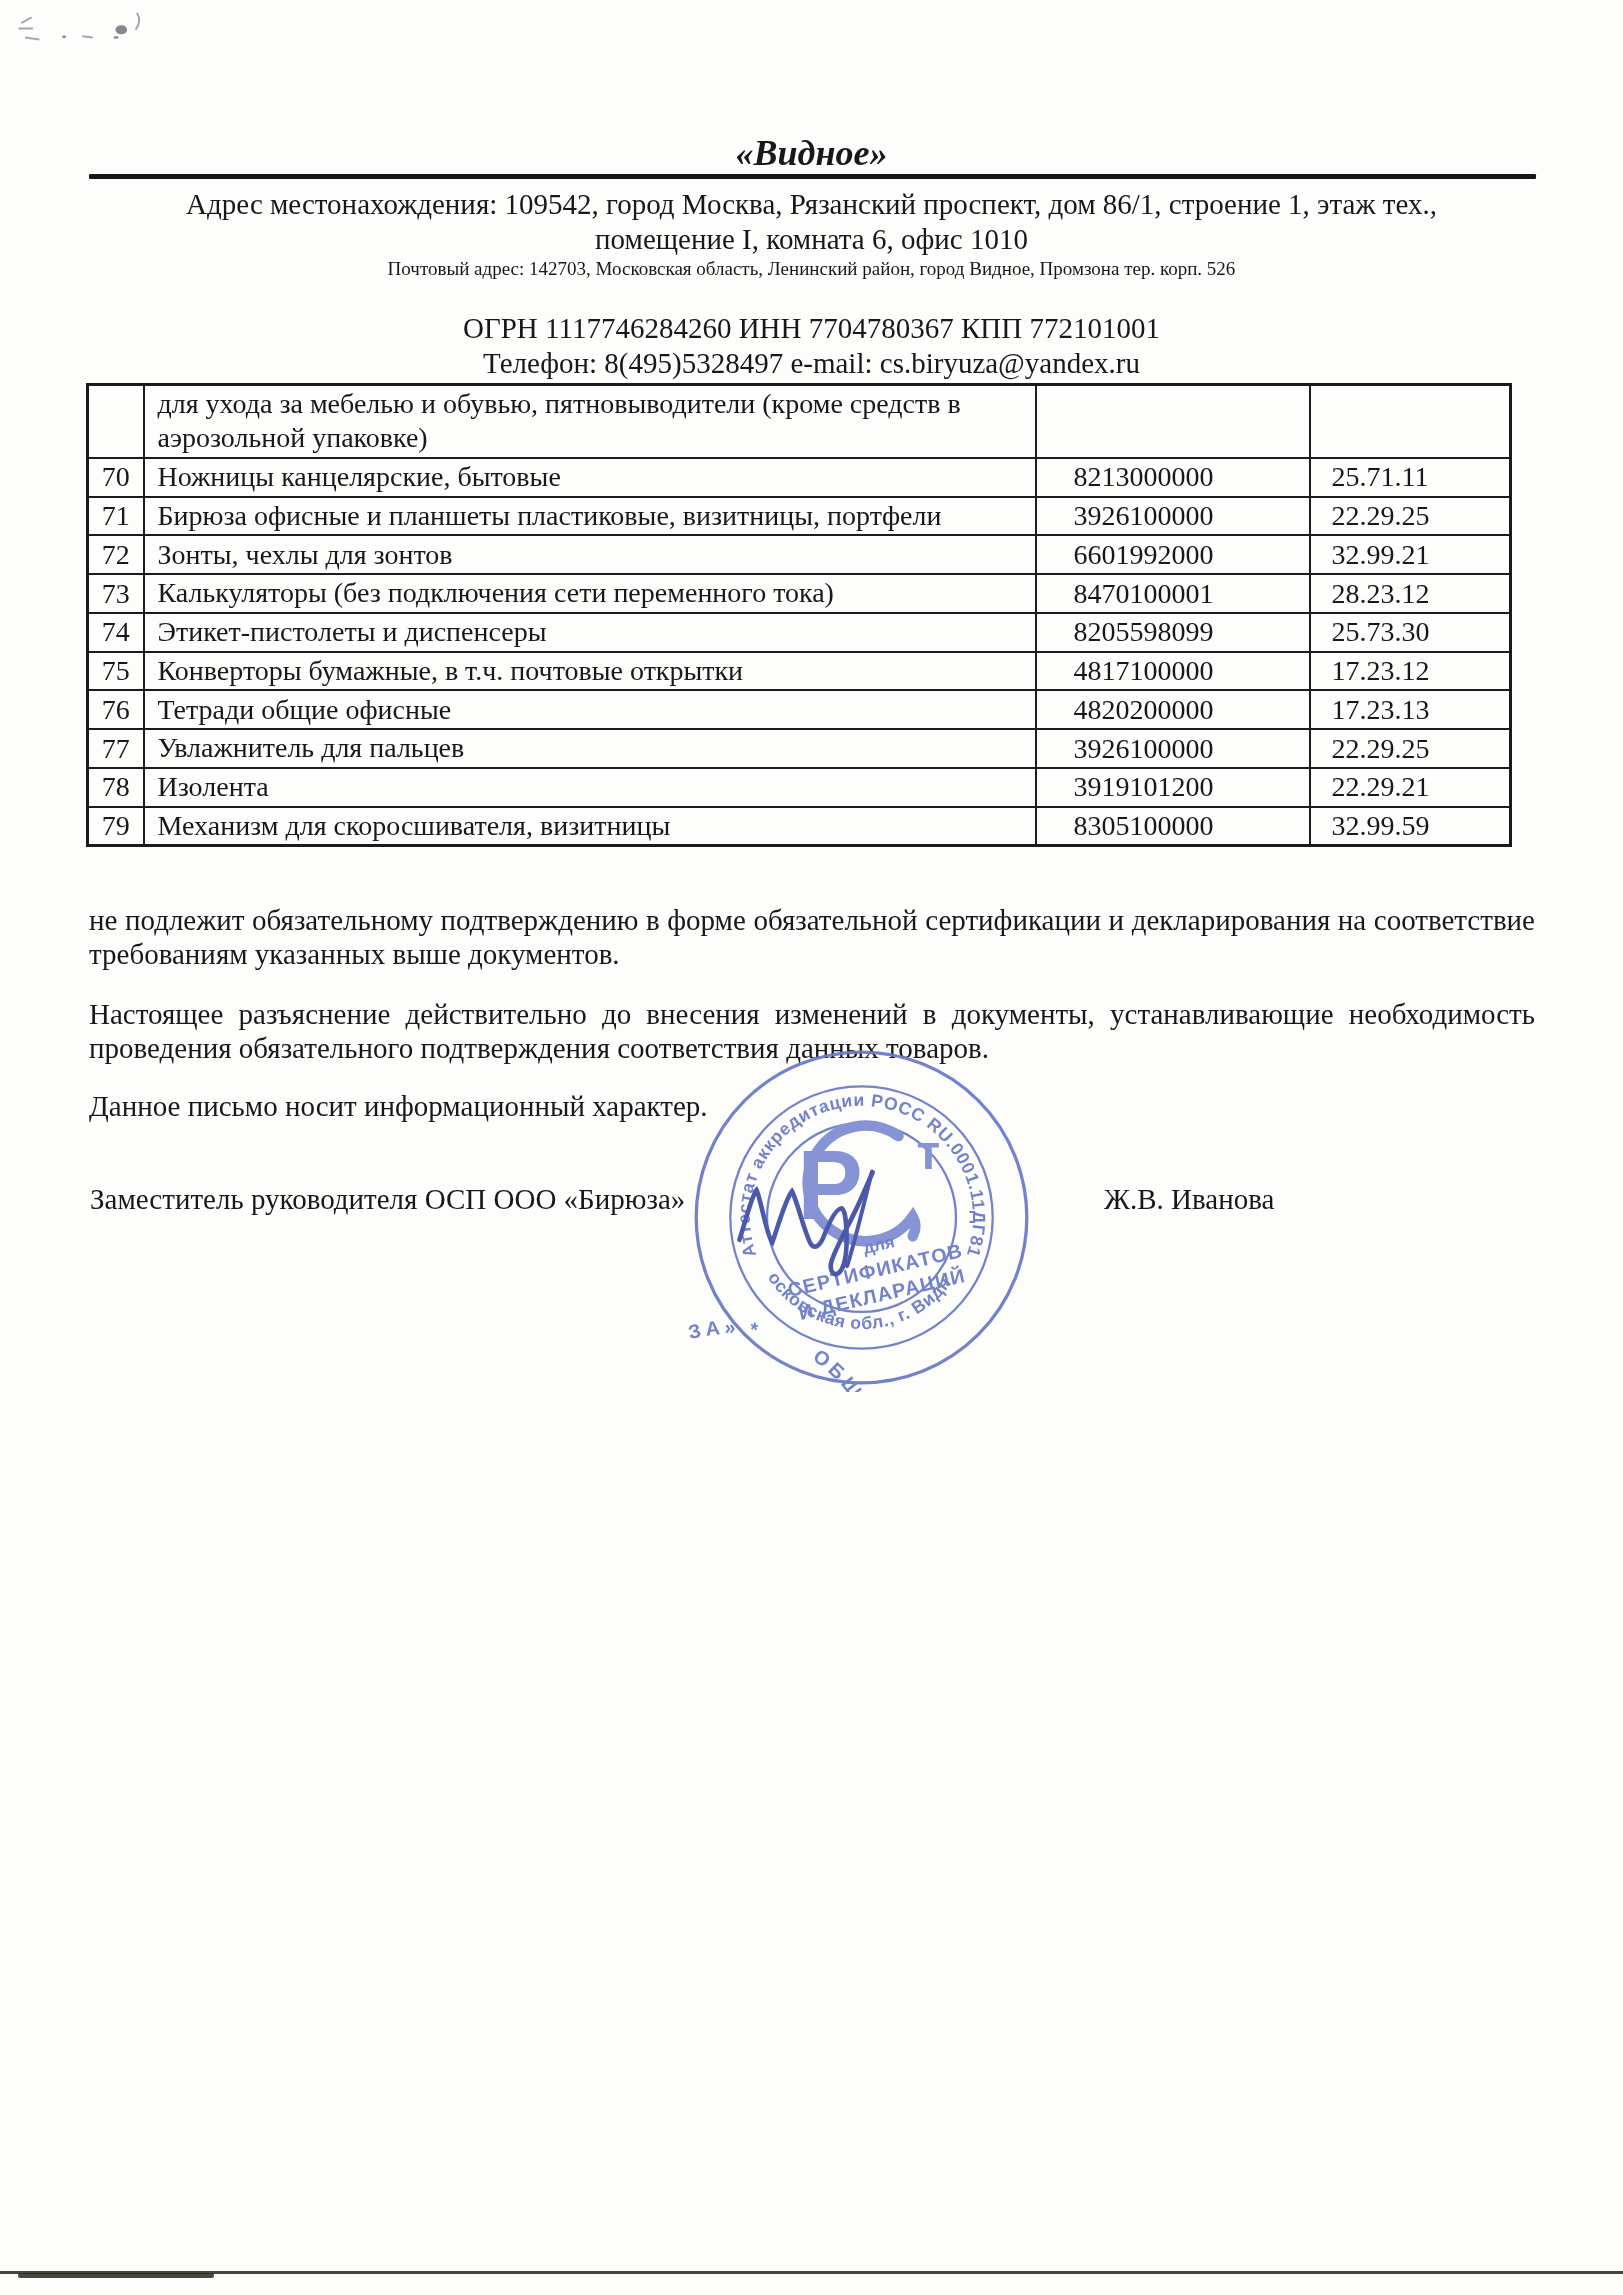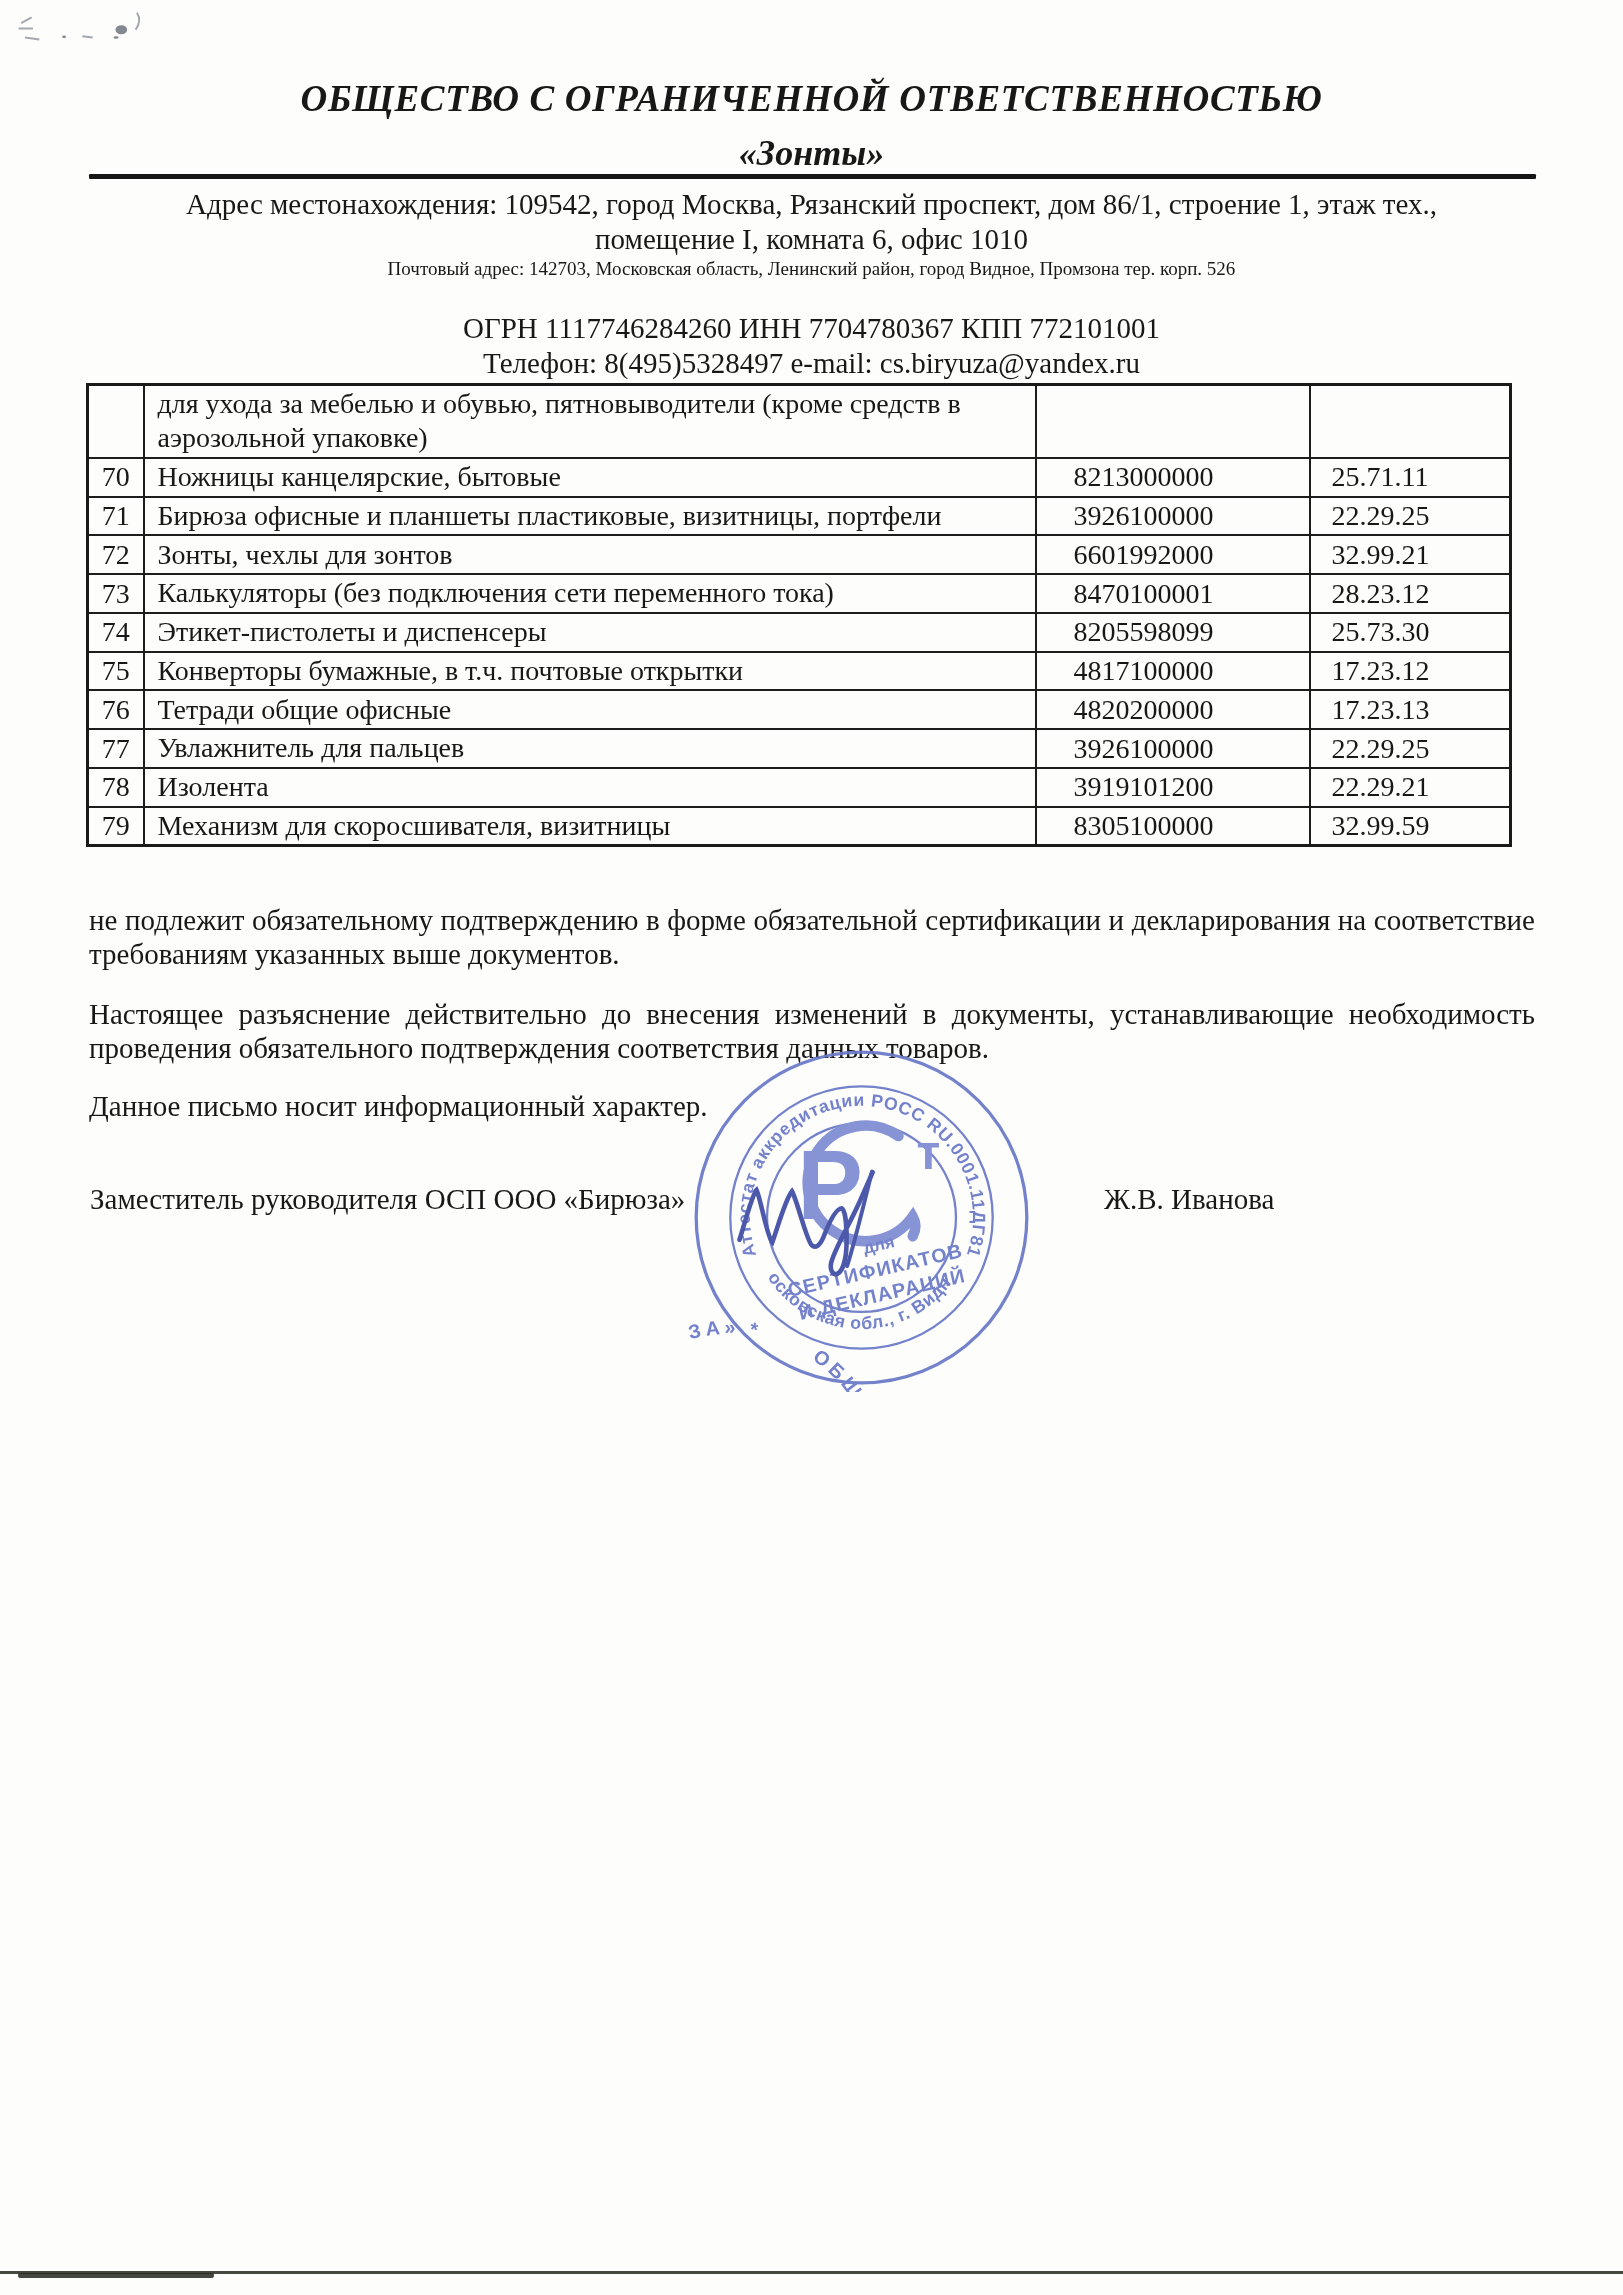"ОБЩЕСТВО С ОГРАНИЧЕННОЙ ОТВЕТСТВЕННОСТЬЮ" div.org-type { html: <div>ОБЩЕСТВО С ОГРАНИЧЕННОЙ ОТВЕТСТВЕННОСТЬЮ</div> -> none }
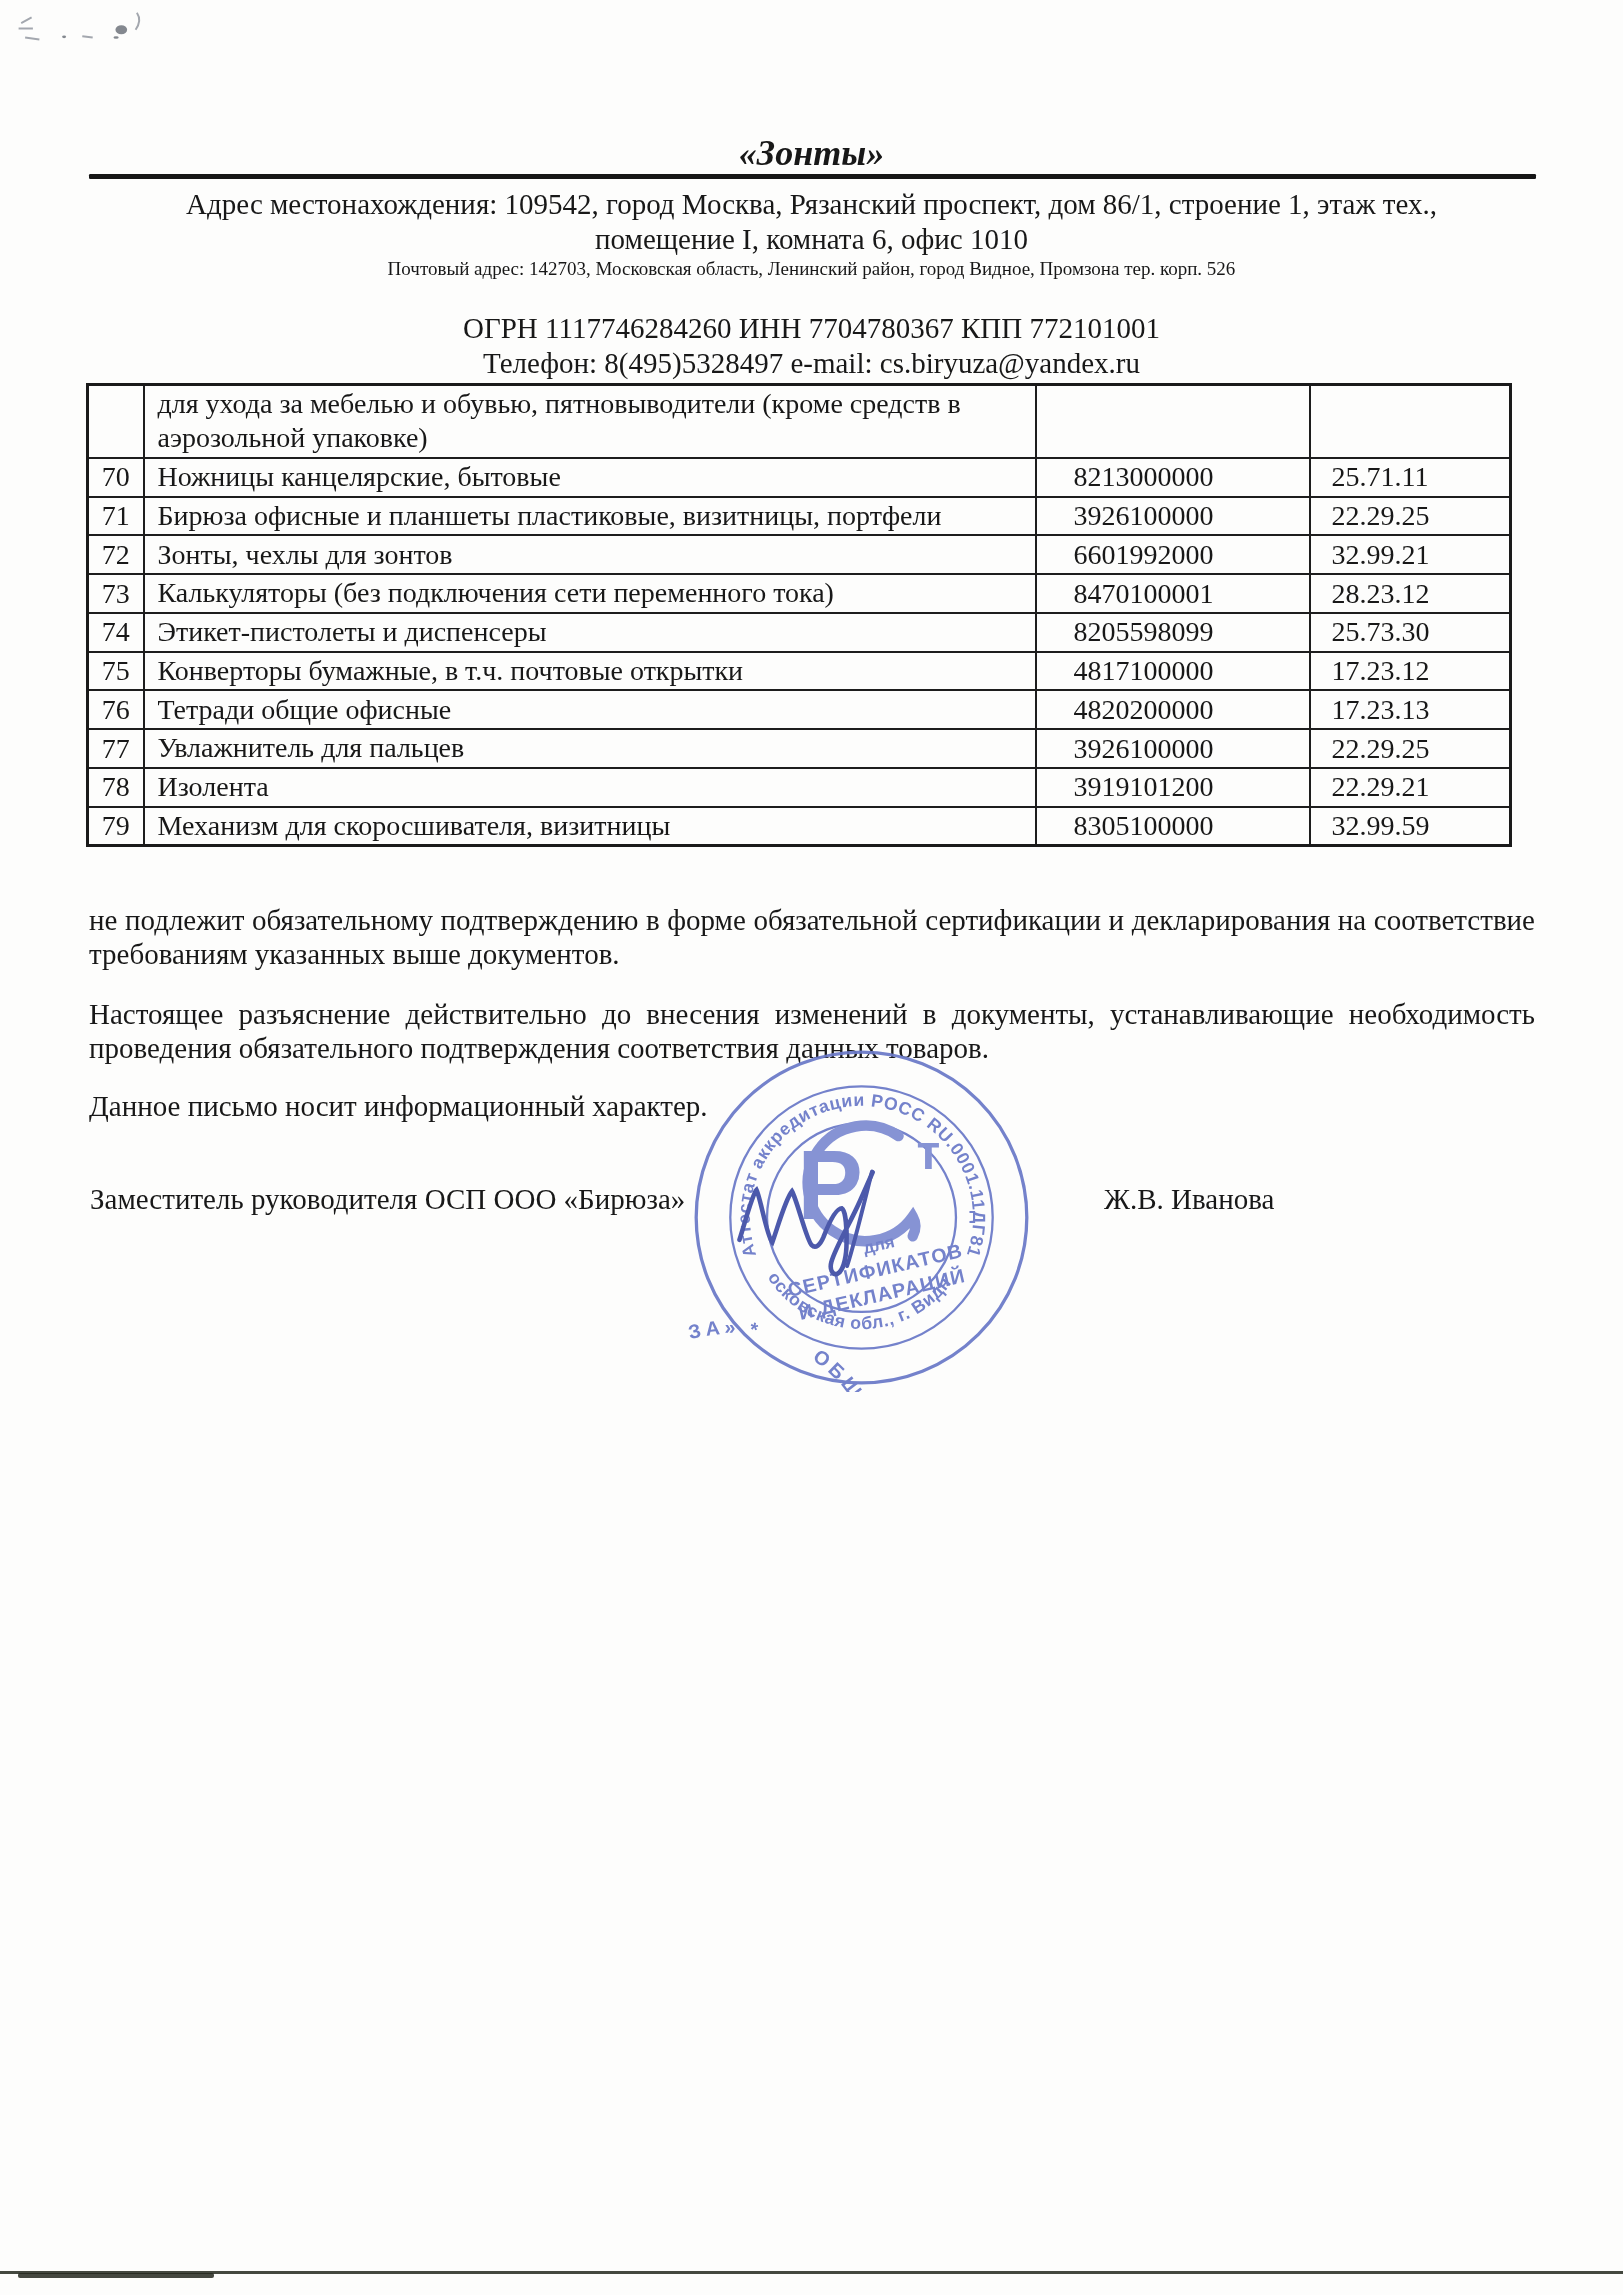"«Зонты»" div.org-name { text: Зонты -> Видное }
